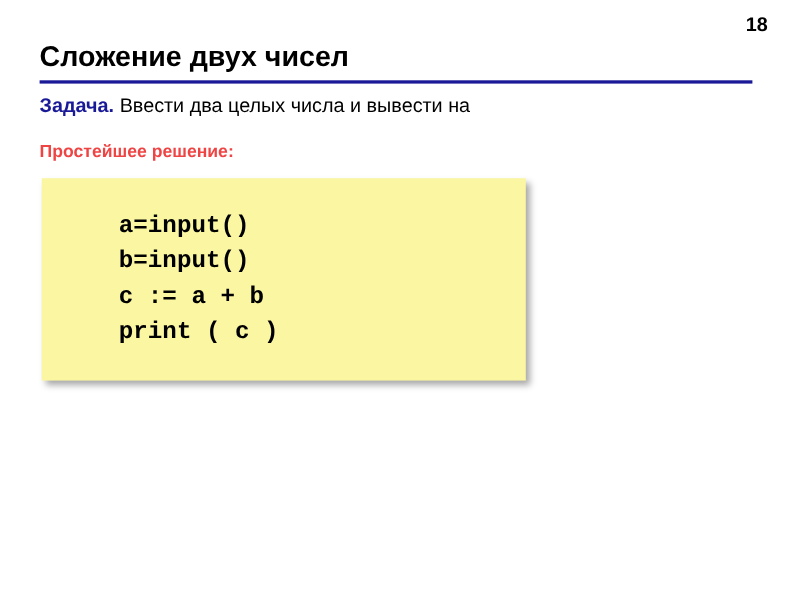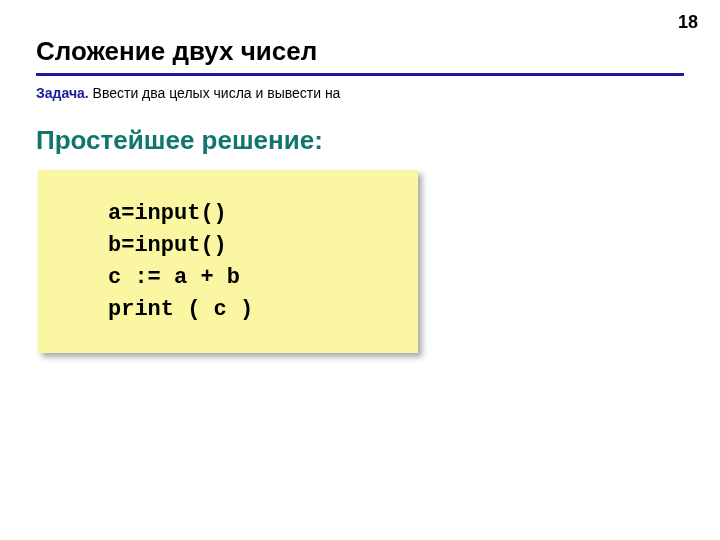"Задача. Ввести два целых числа" .task-block { font-size: 14px -> 18px }
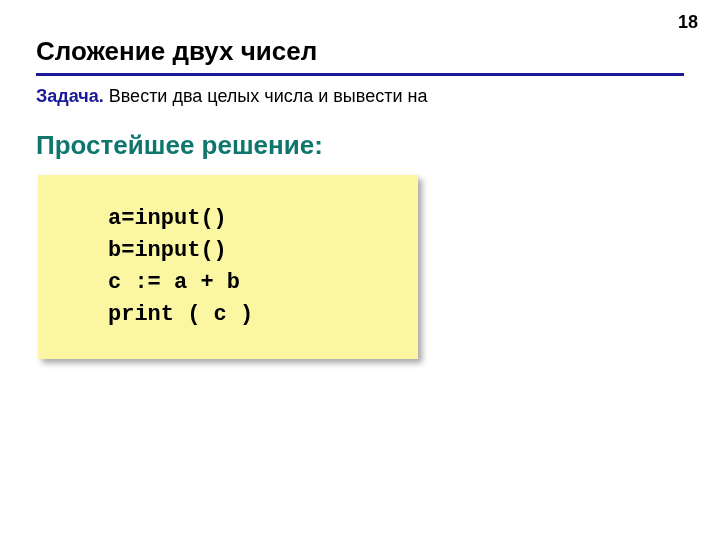"Простейшее решение:" .solution-heading { color: #0f766e -> #ef4444; font-size: 26px -> 16px }
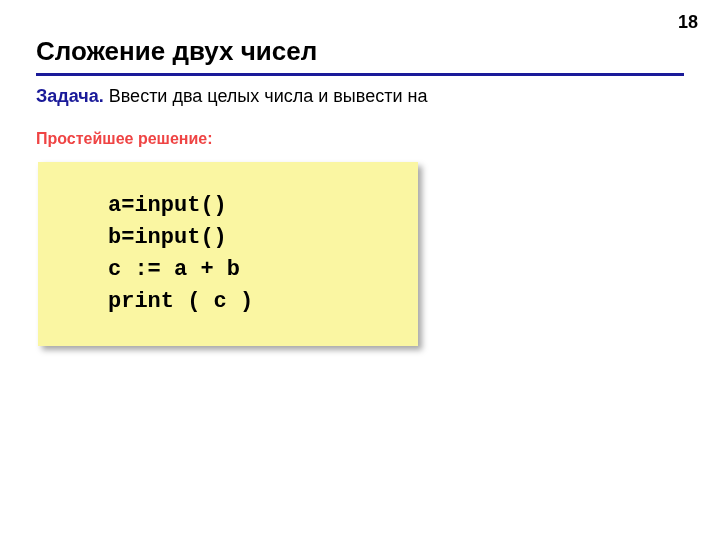"a=input()" .code-box { width: 380px -> 440px }
